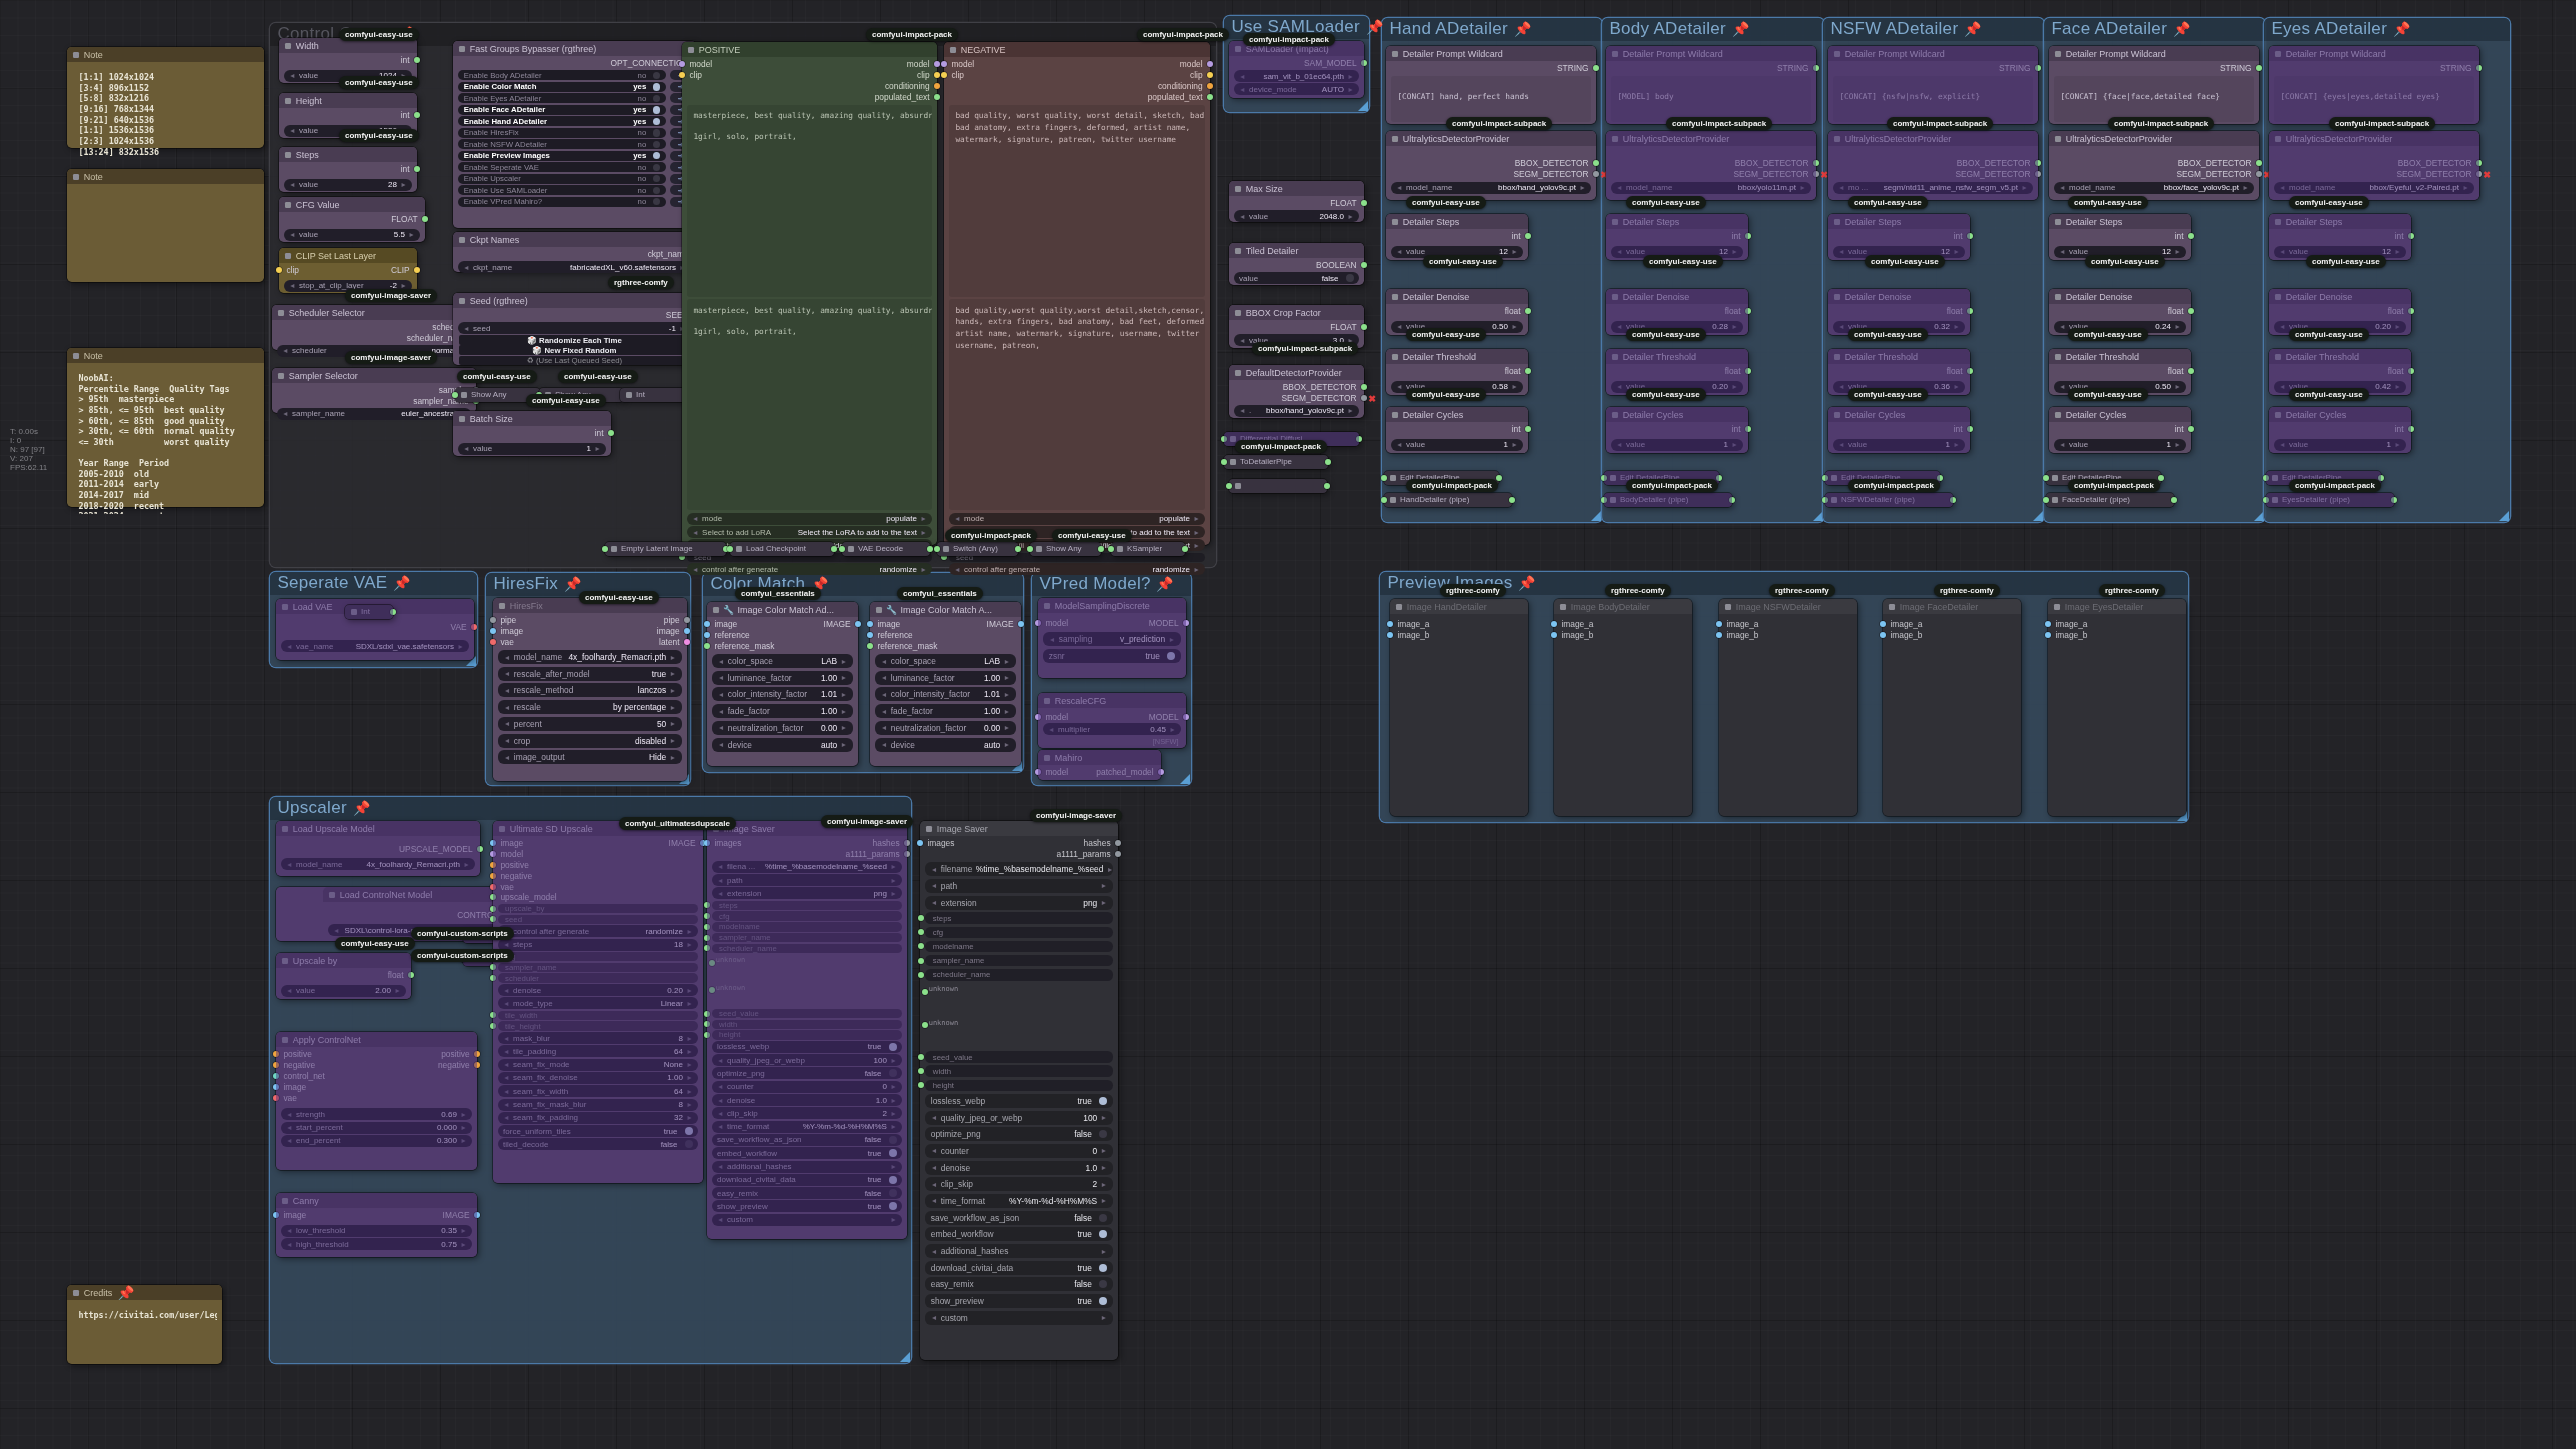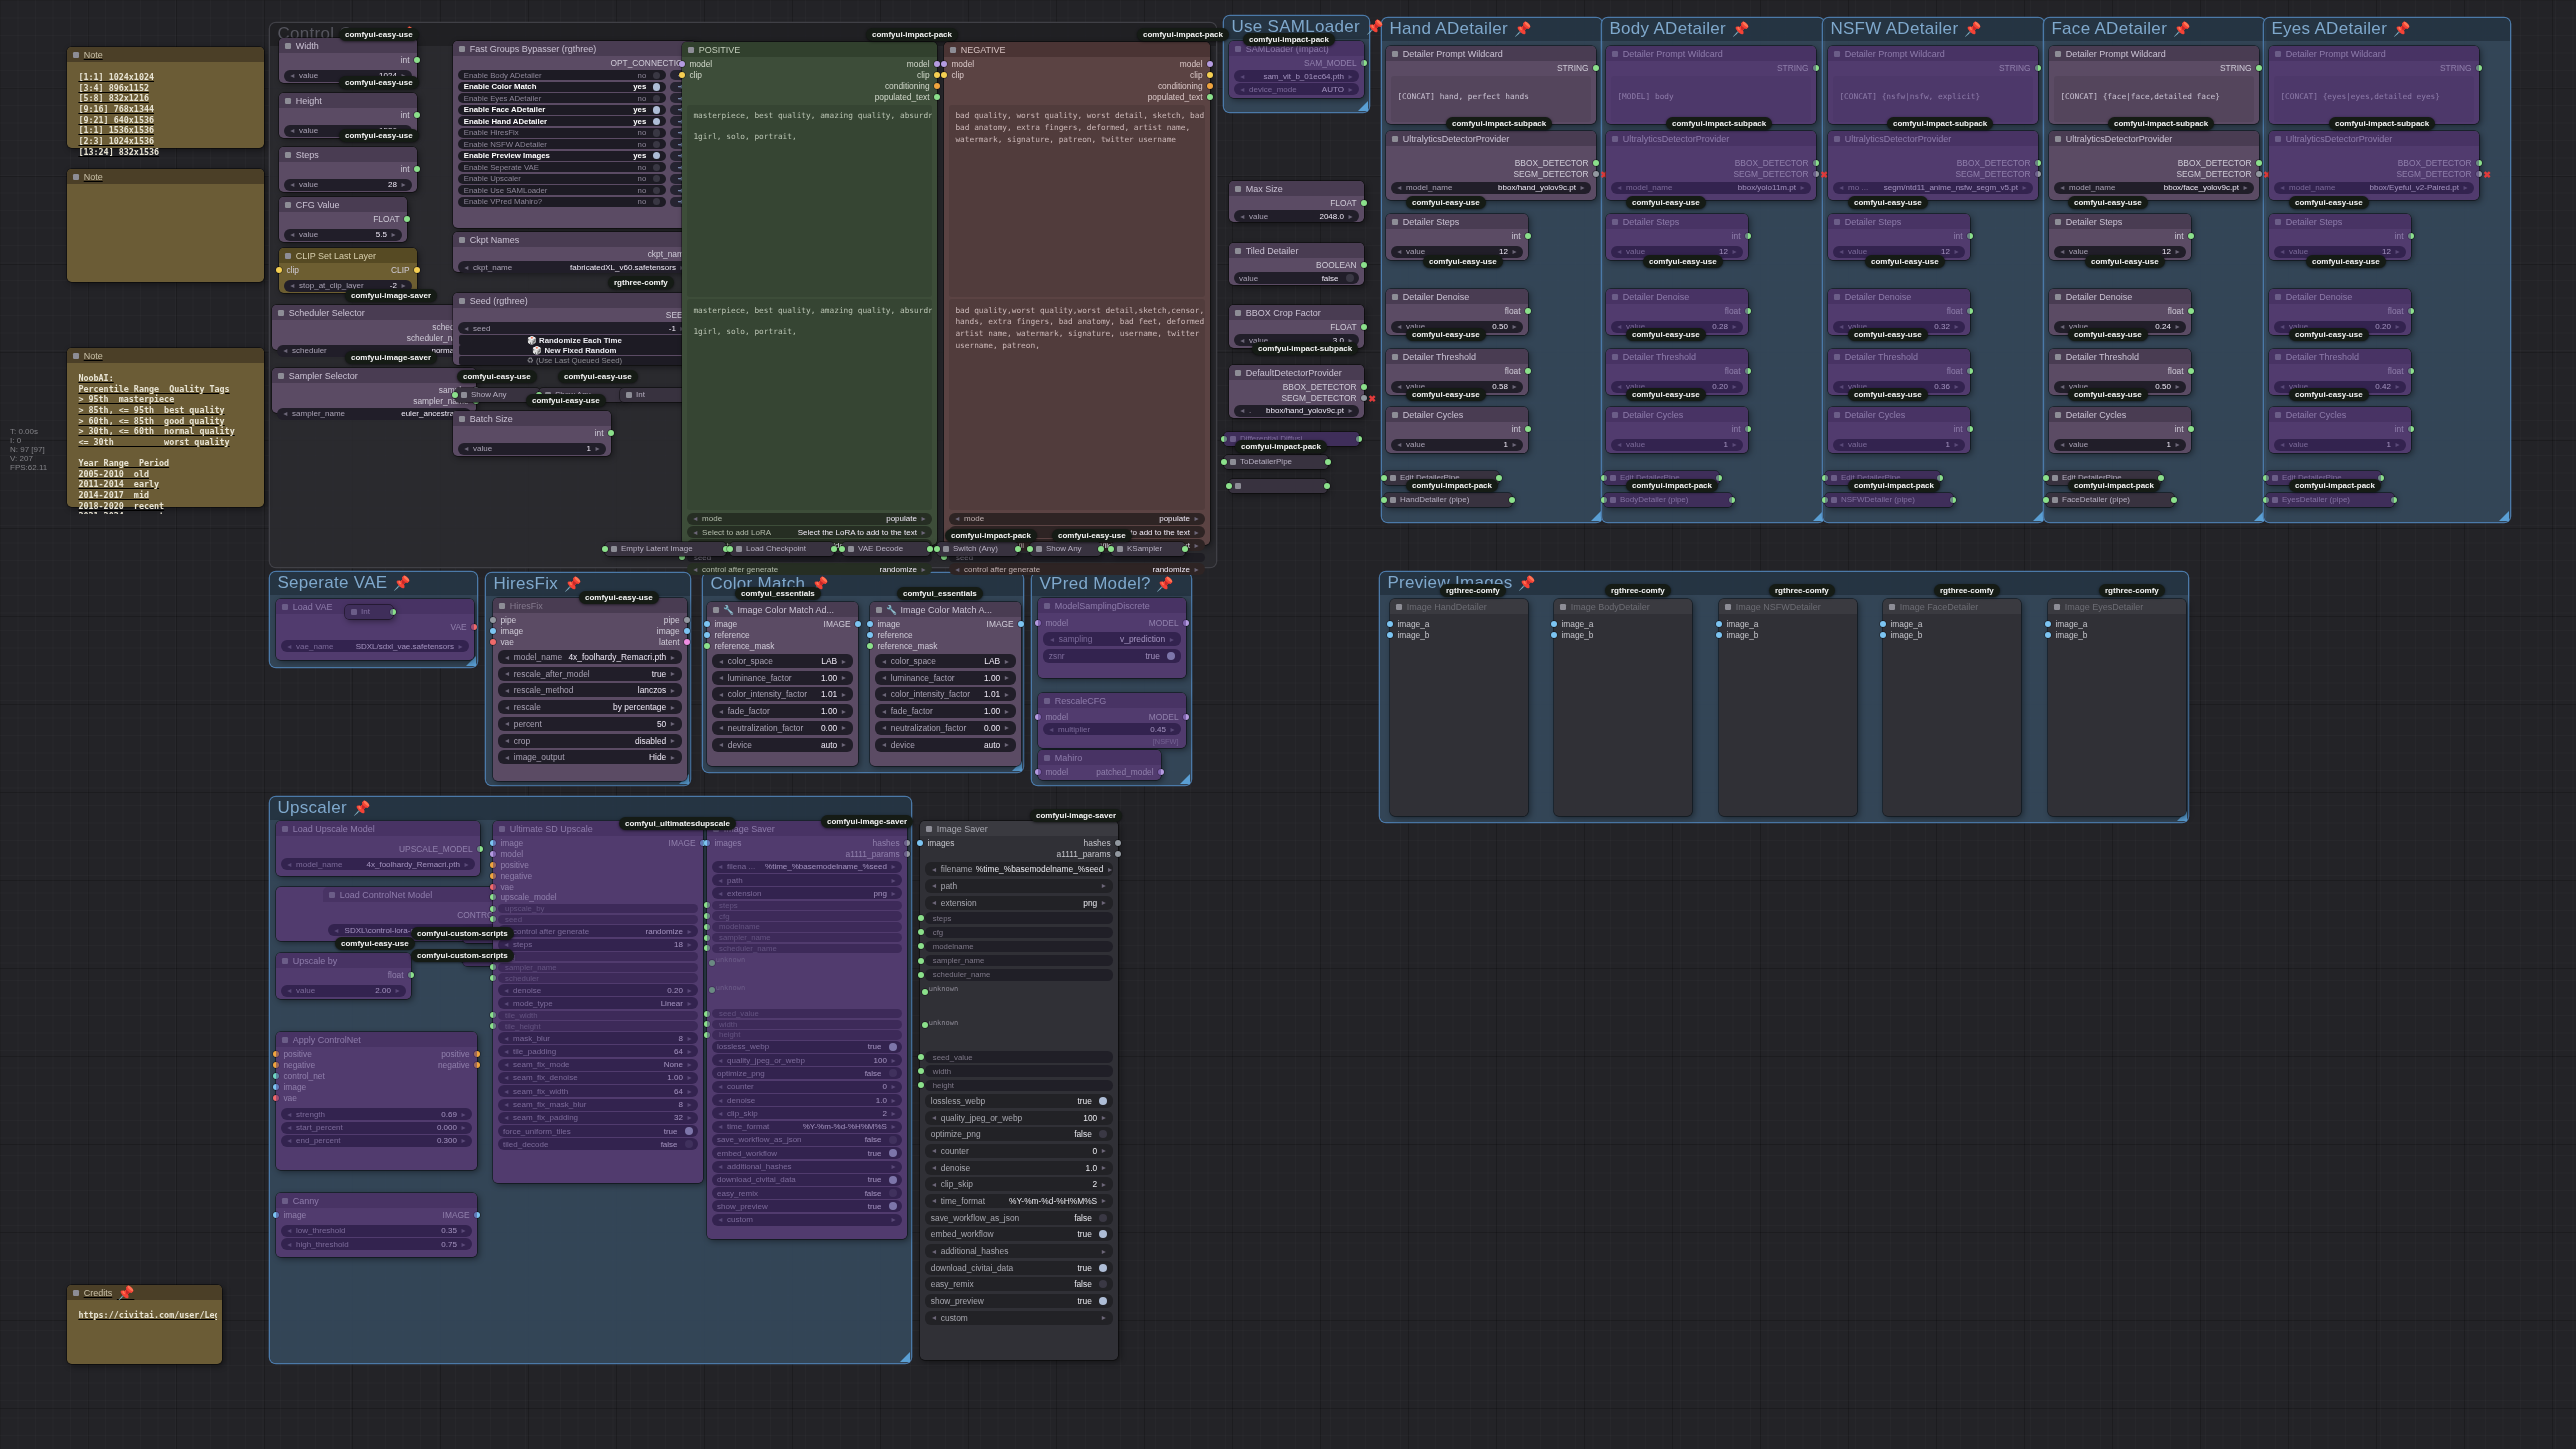"Note" .brown { text-decoration: underline -> none }
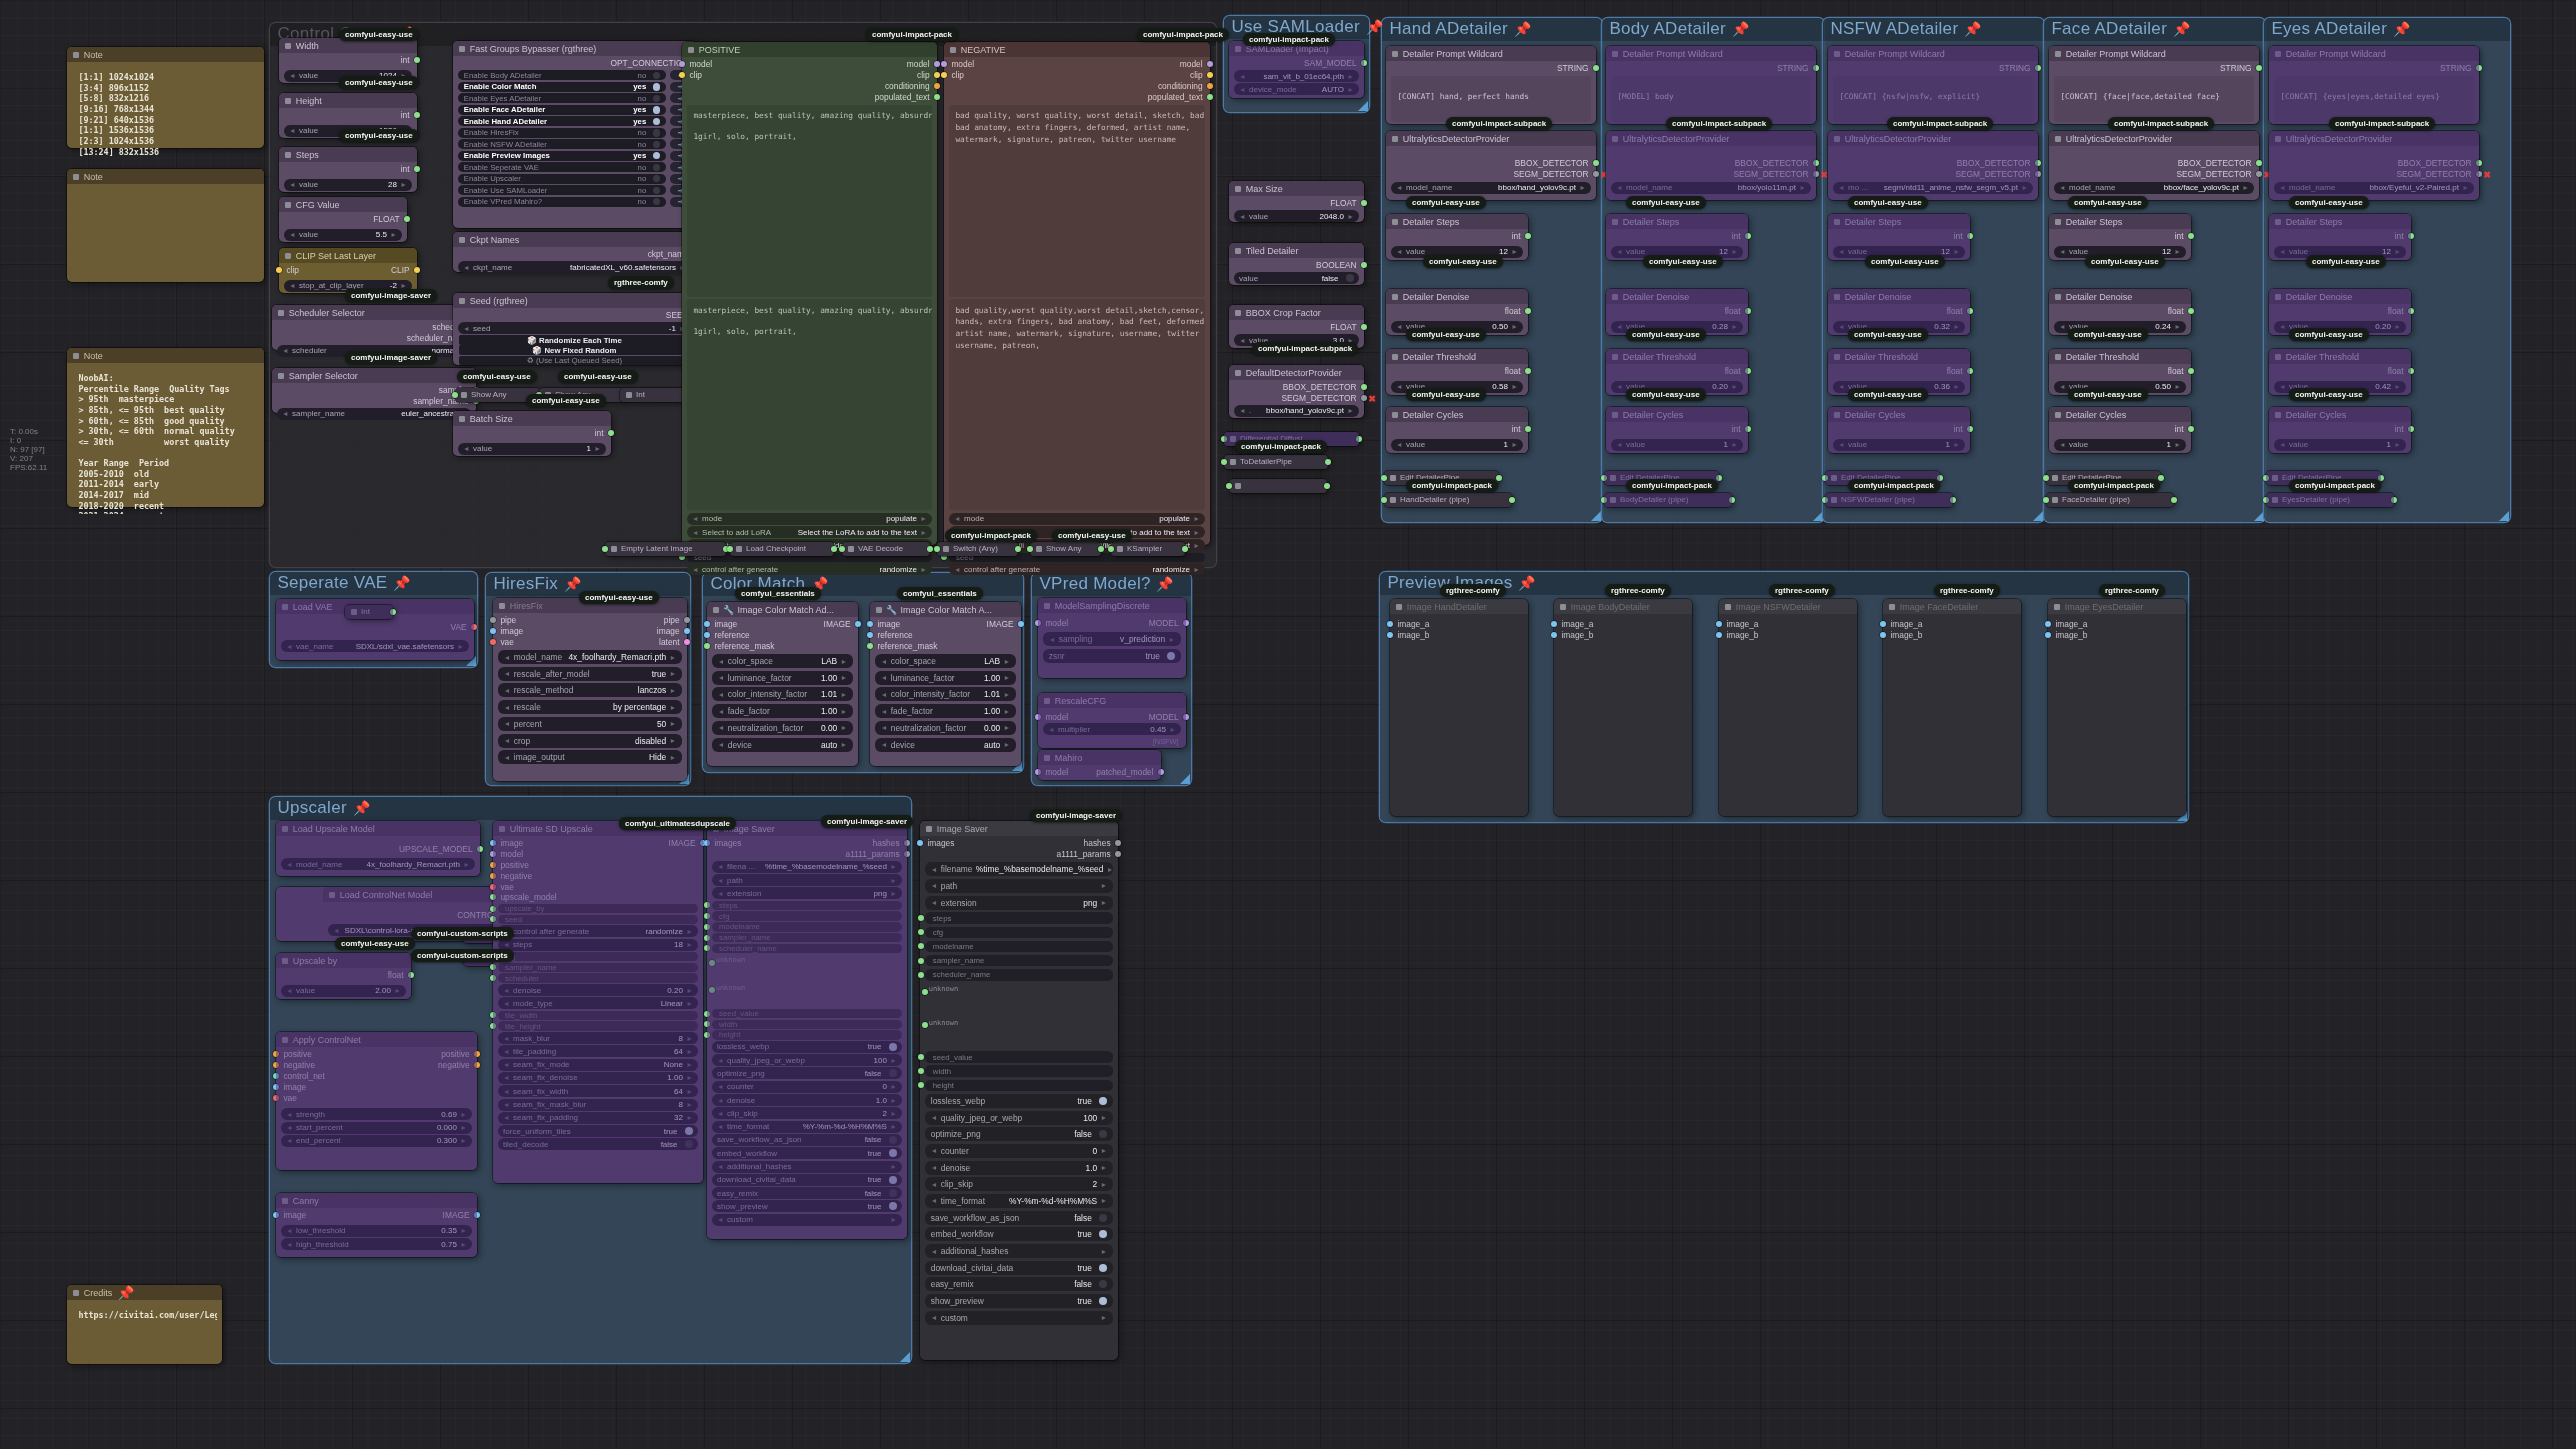"CFG Value" div.node { width: 128px -> 146px }
